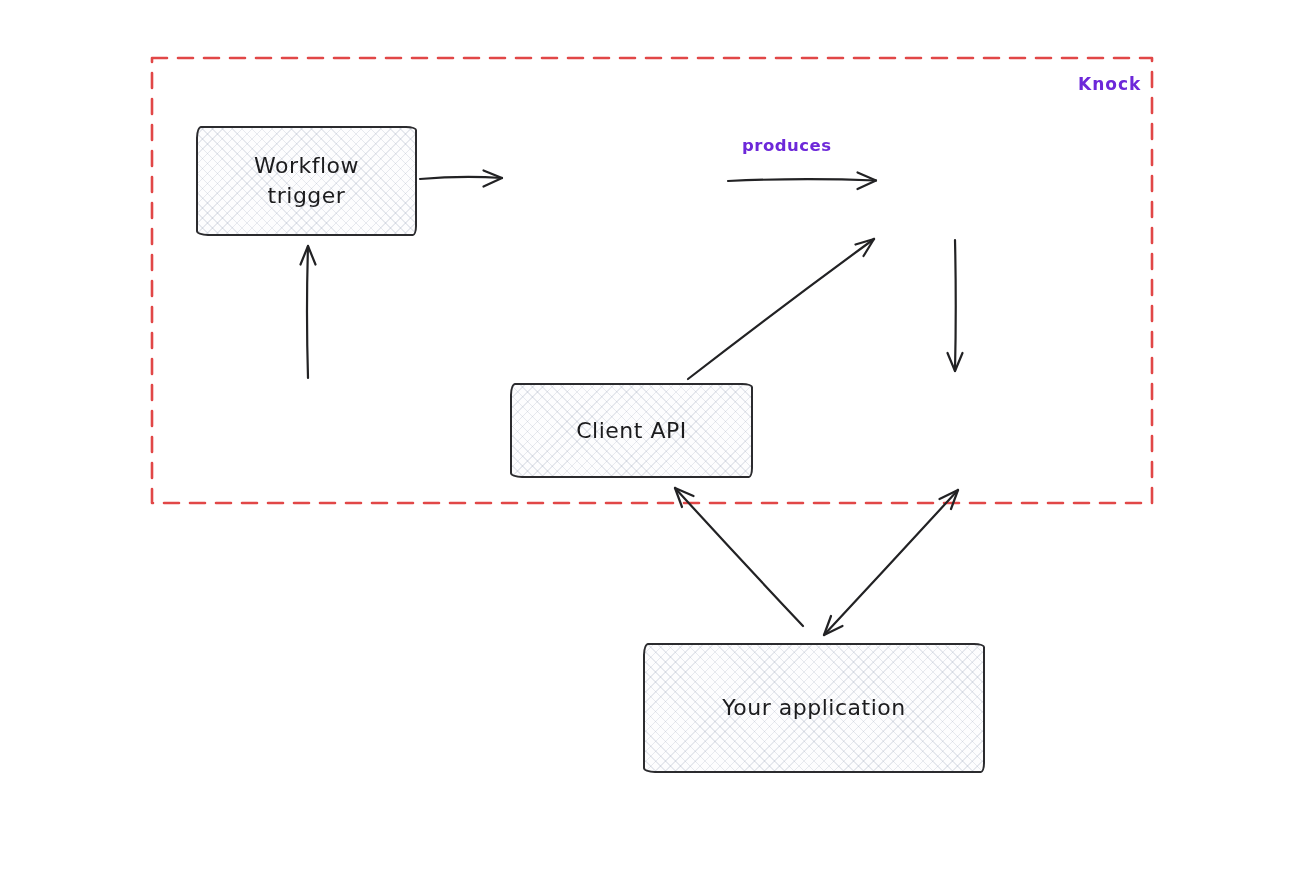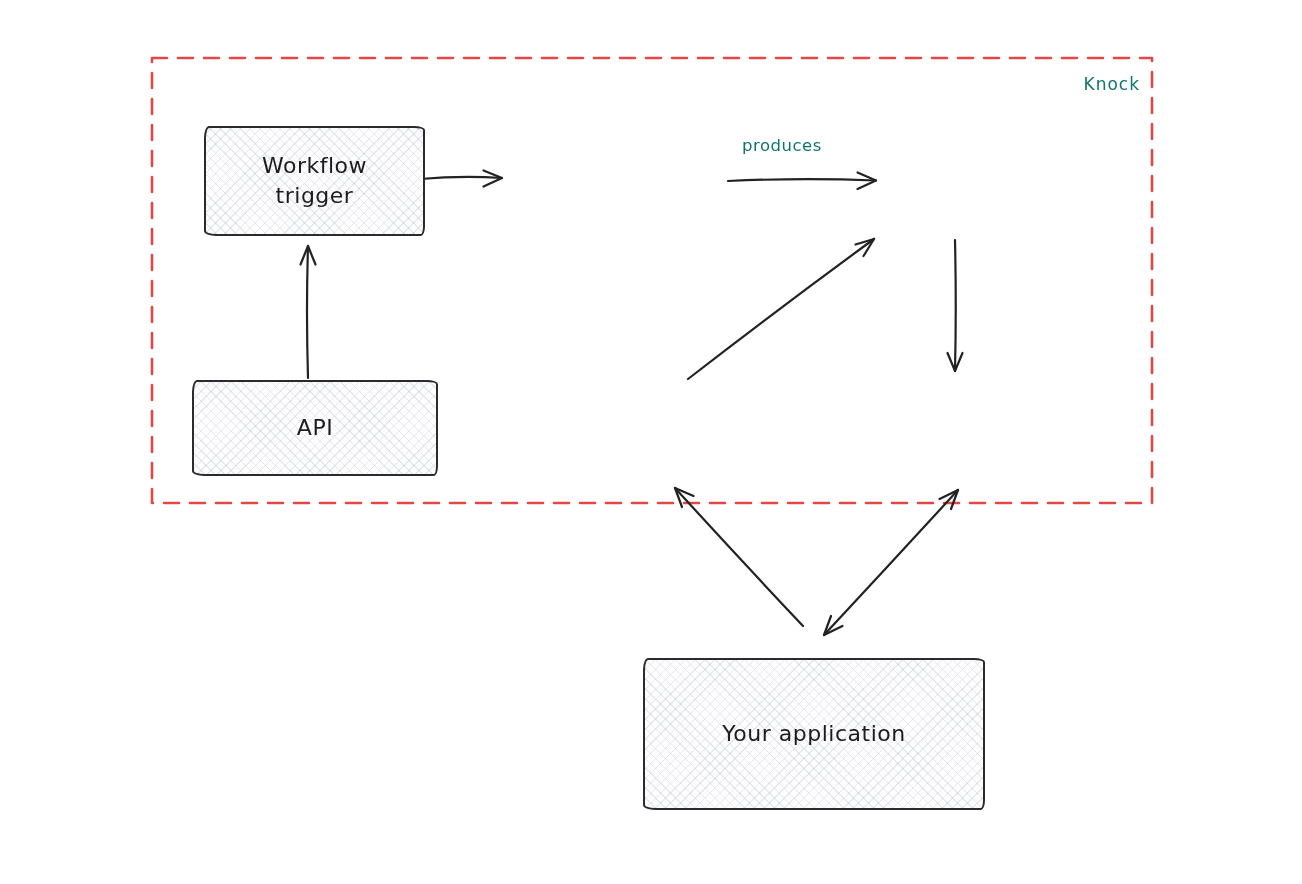"Knock" .floating-label { color: #0f766e -> #6d28d9; font-weight: none -> bold }
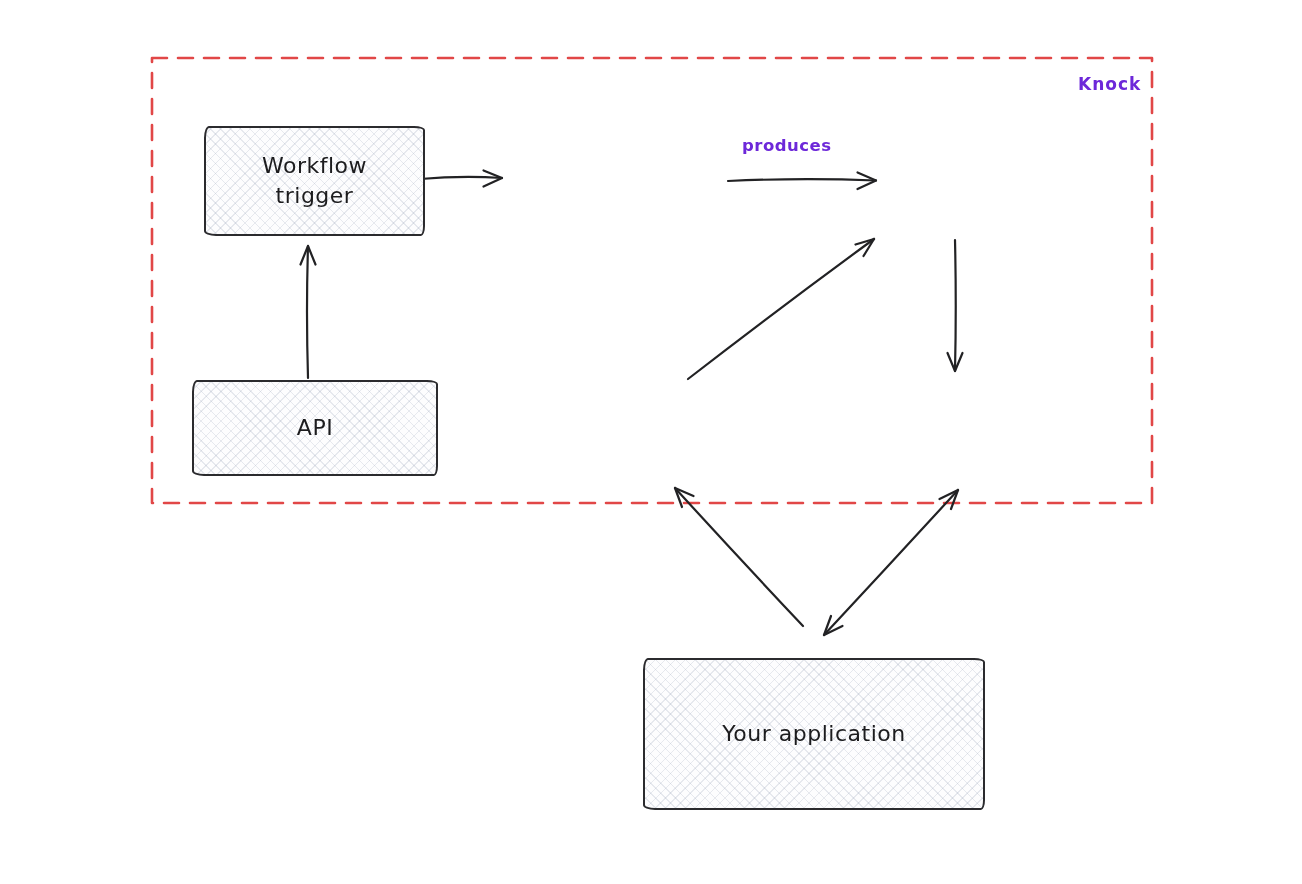"Workflow trigger" #n-workflow-trigger { margin-left: 8px -> none }
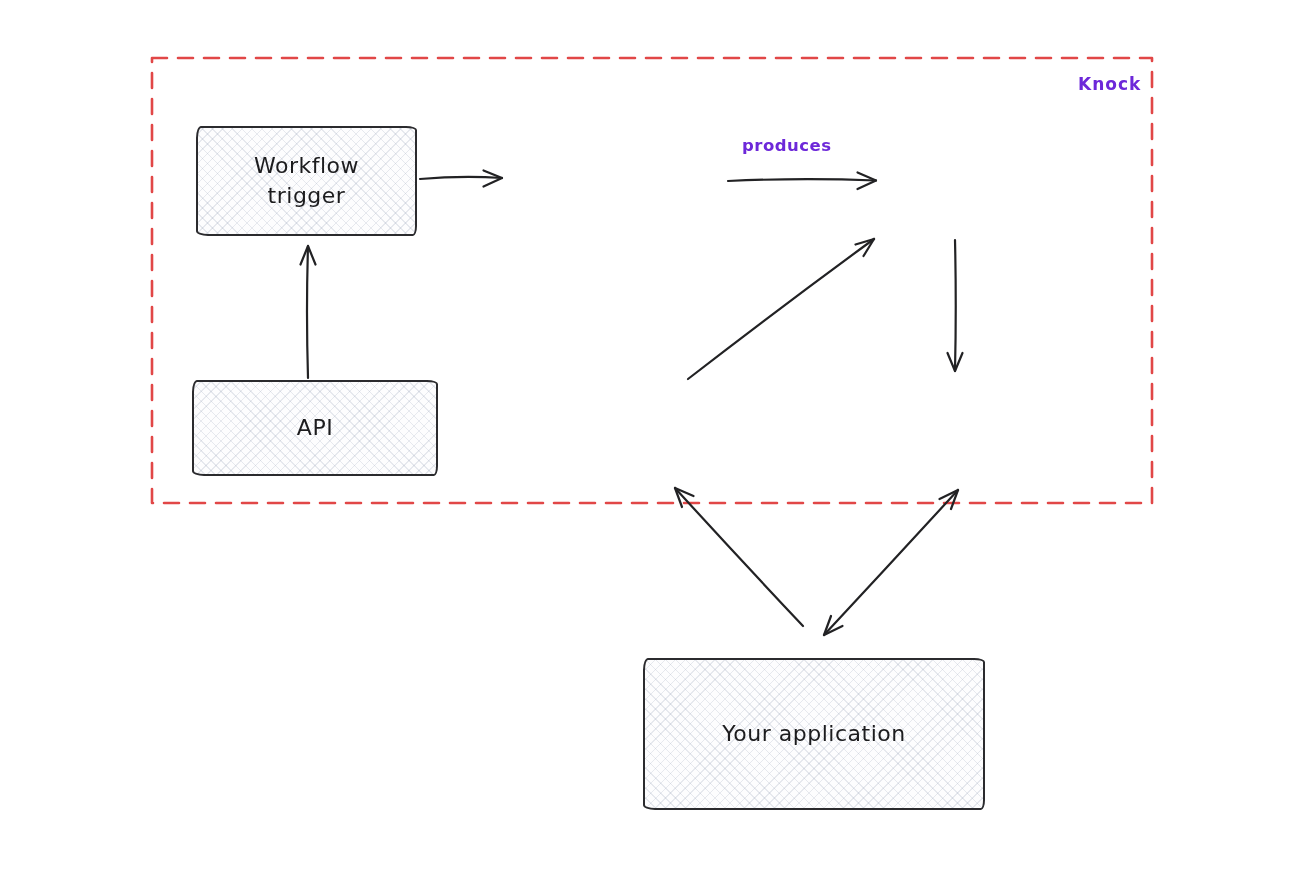"API" div.node { html: <div> <span>API</span> </div> -> none }
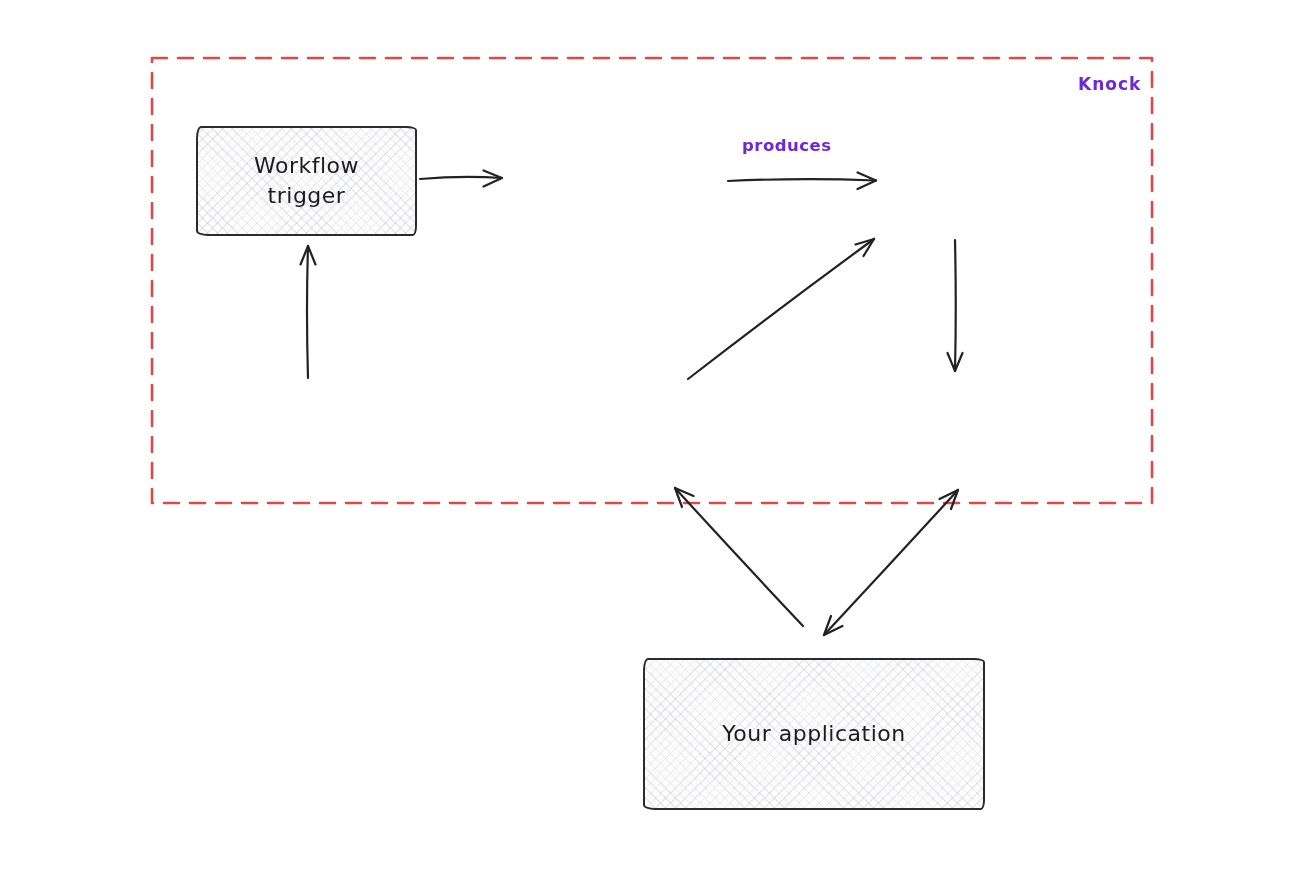"Client API" div.node { html: none -> <div> <span>Client API</span> </div> }
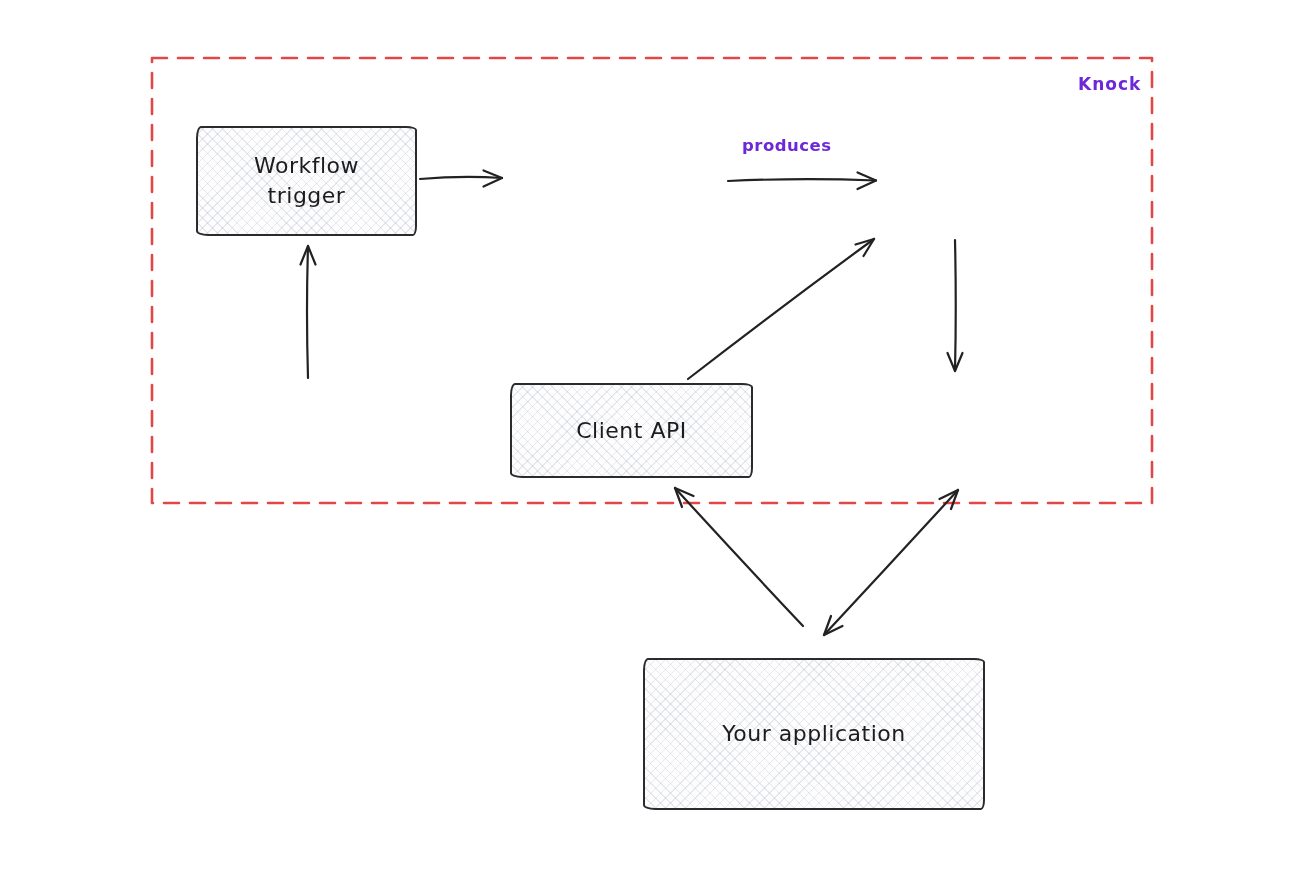"Your application" #n-your-application { height: 152px -> 130px; margin-top: 15px -> none }
